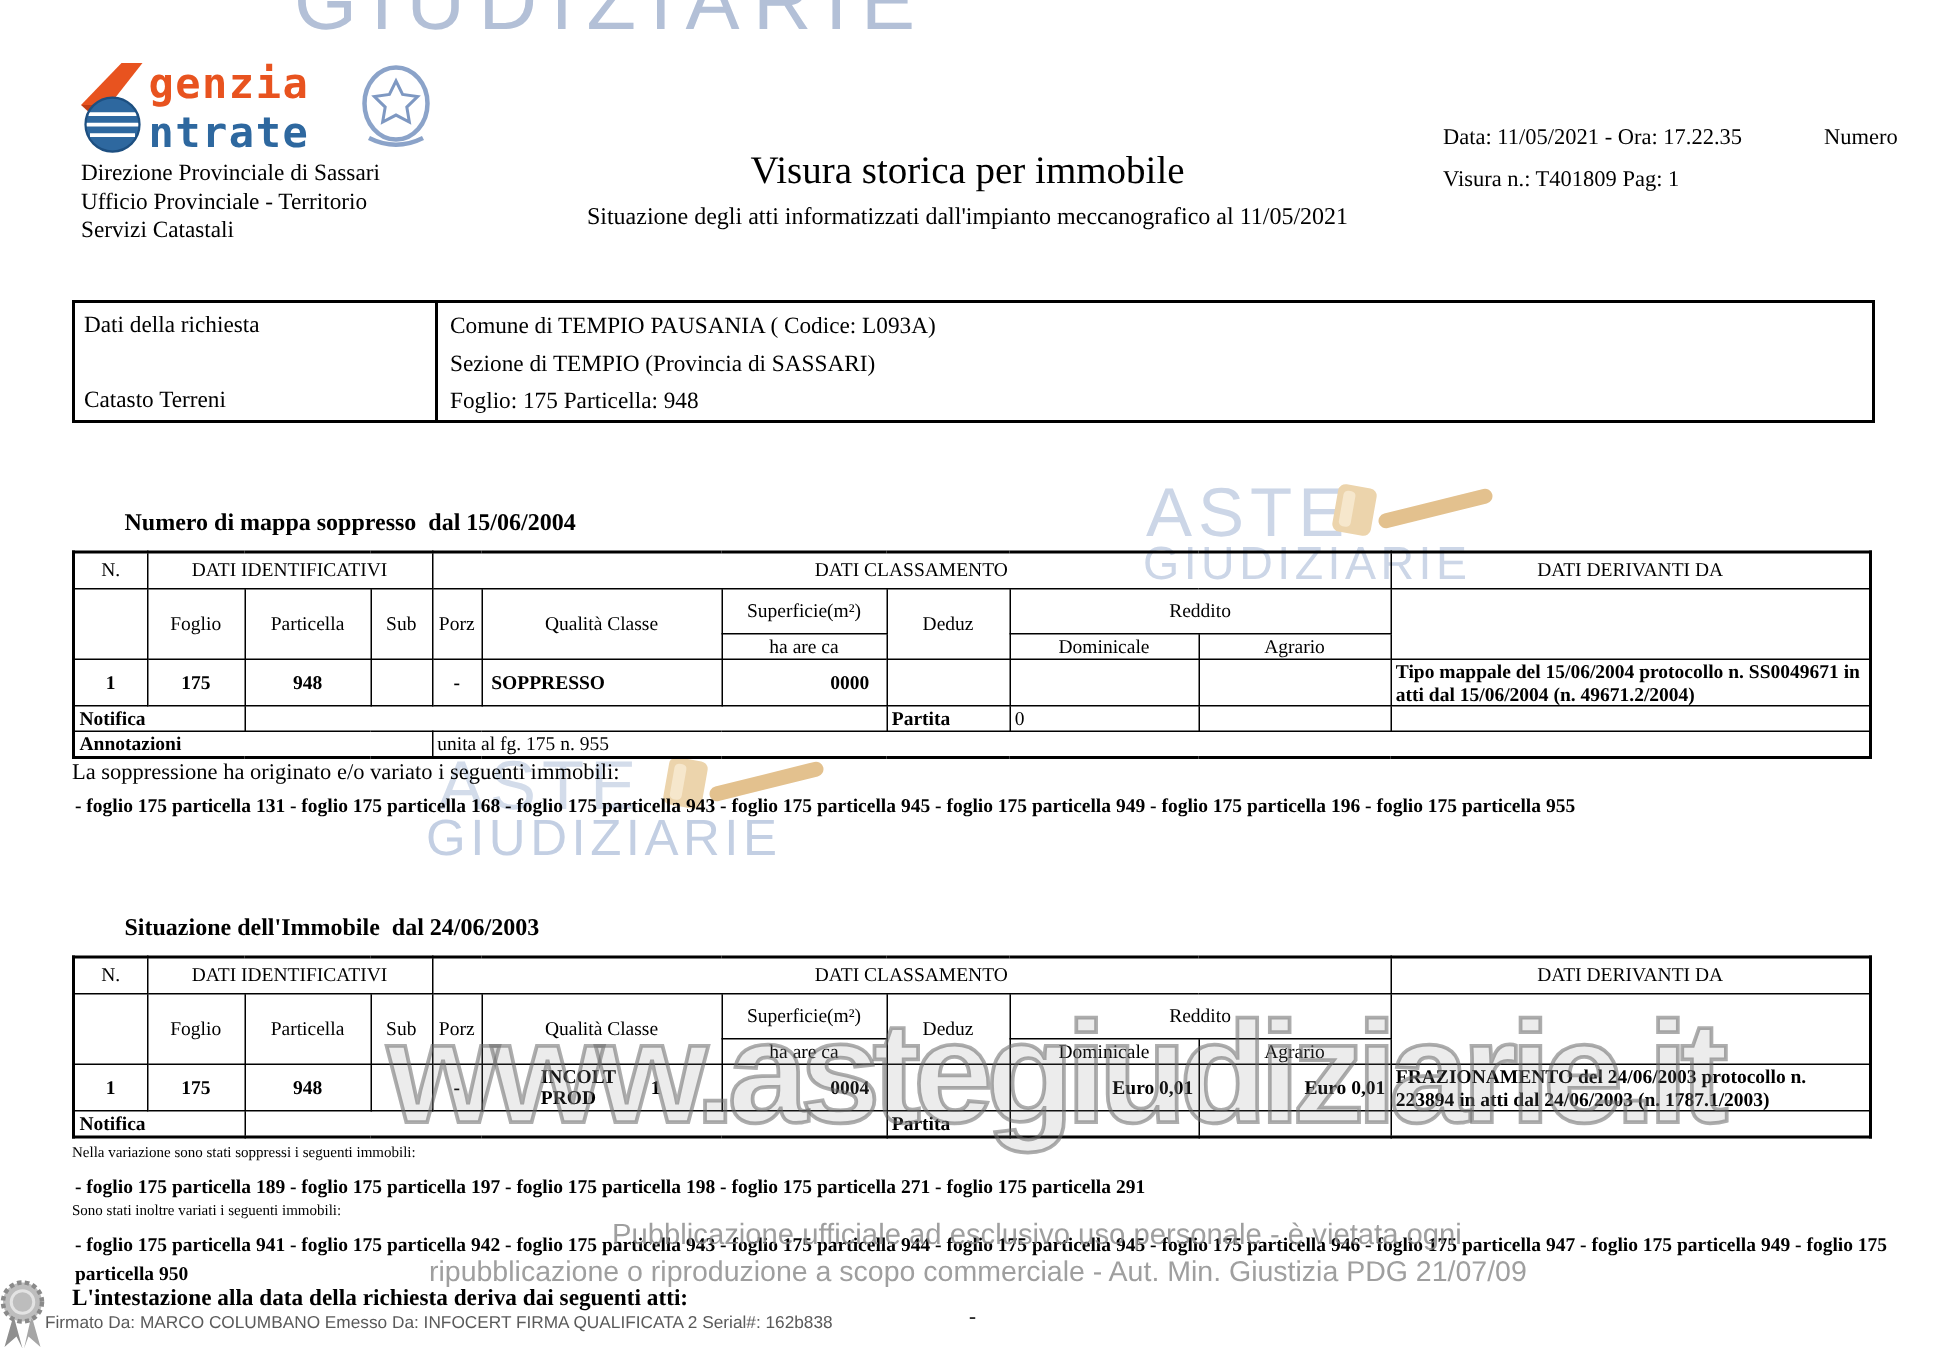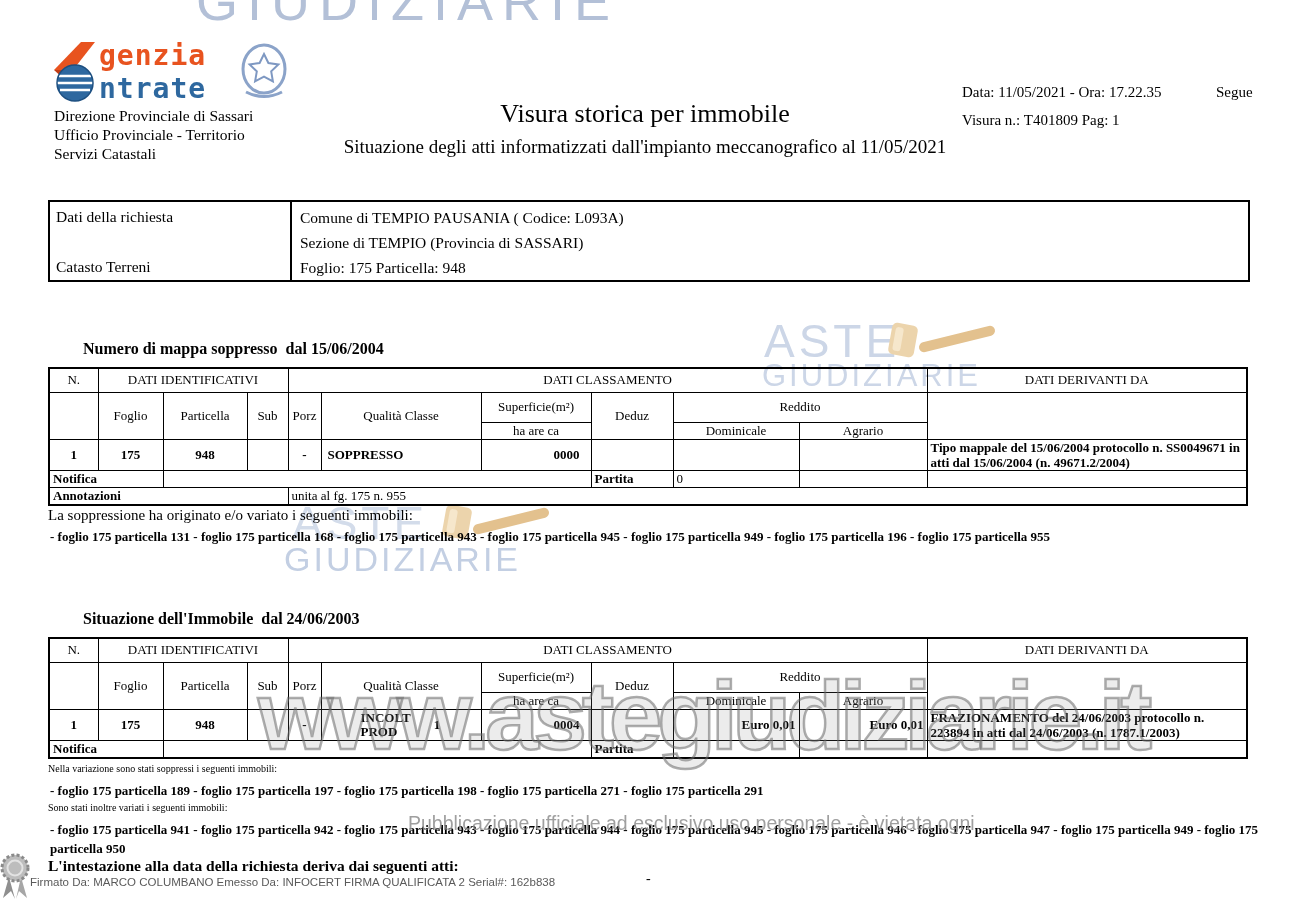"Segue" div.hr-segue { text: Segue -> Numero }
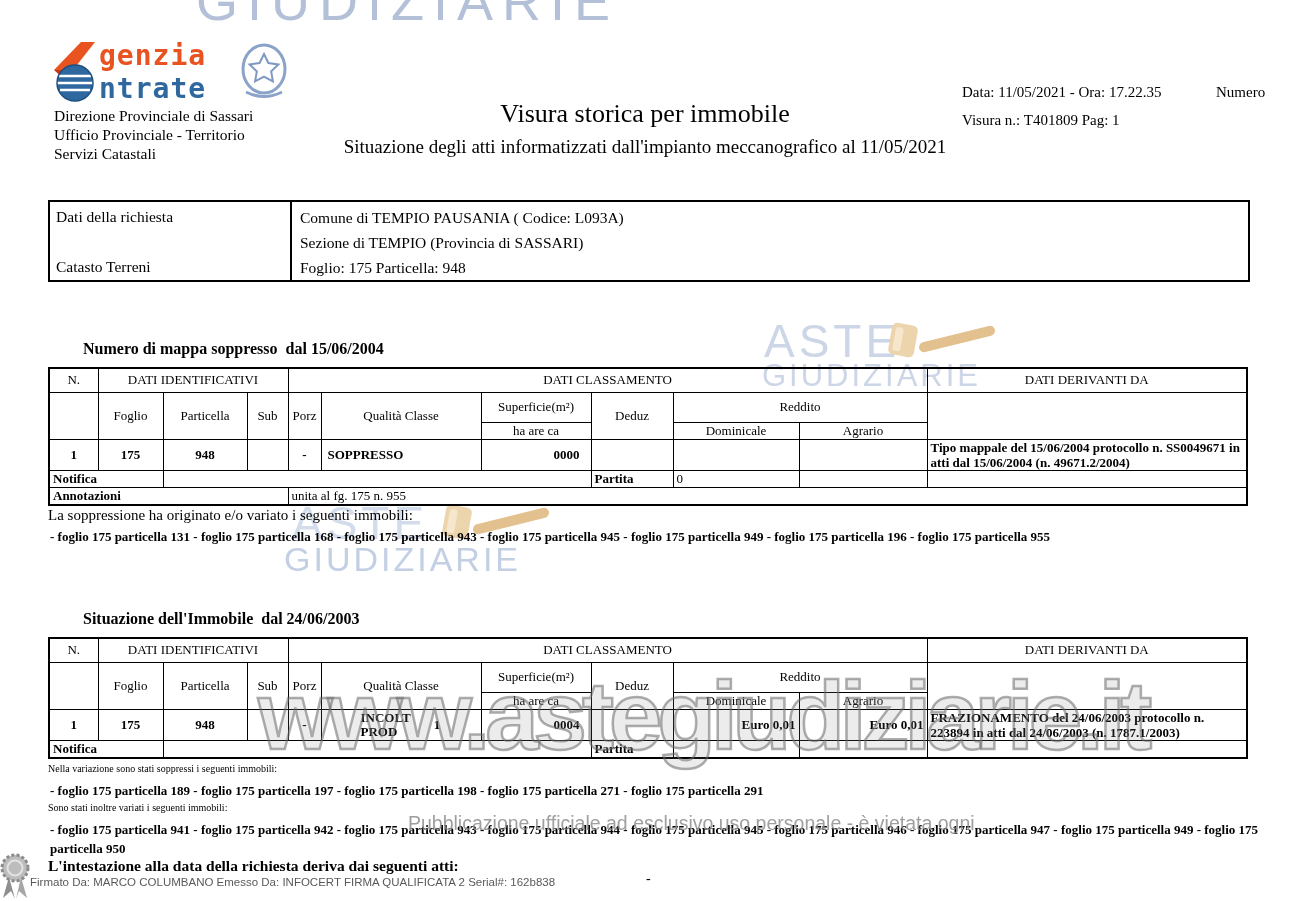"Situazione degli atti informatizzati" .doc-subtitle { font-size: 19px -> 16px }
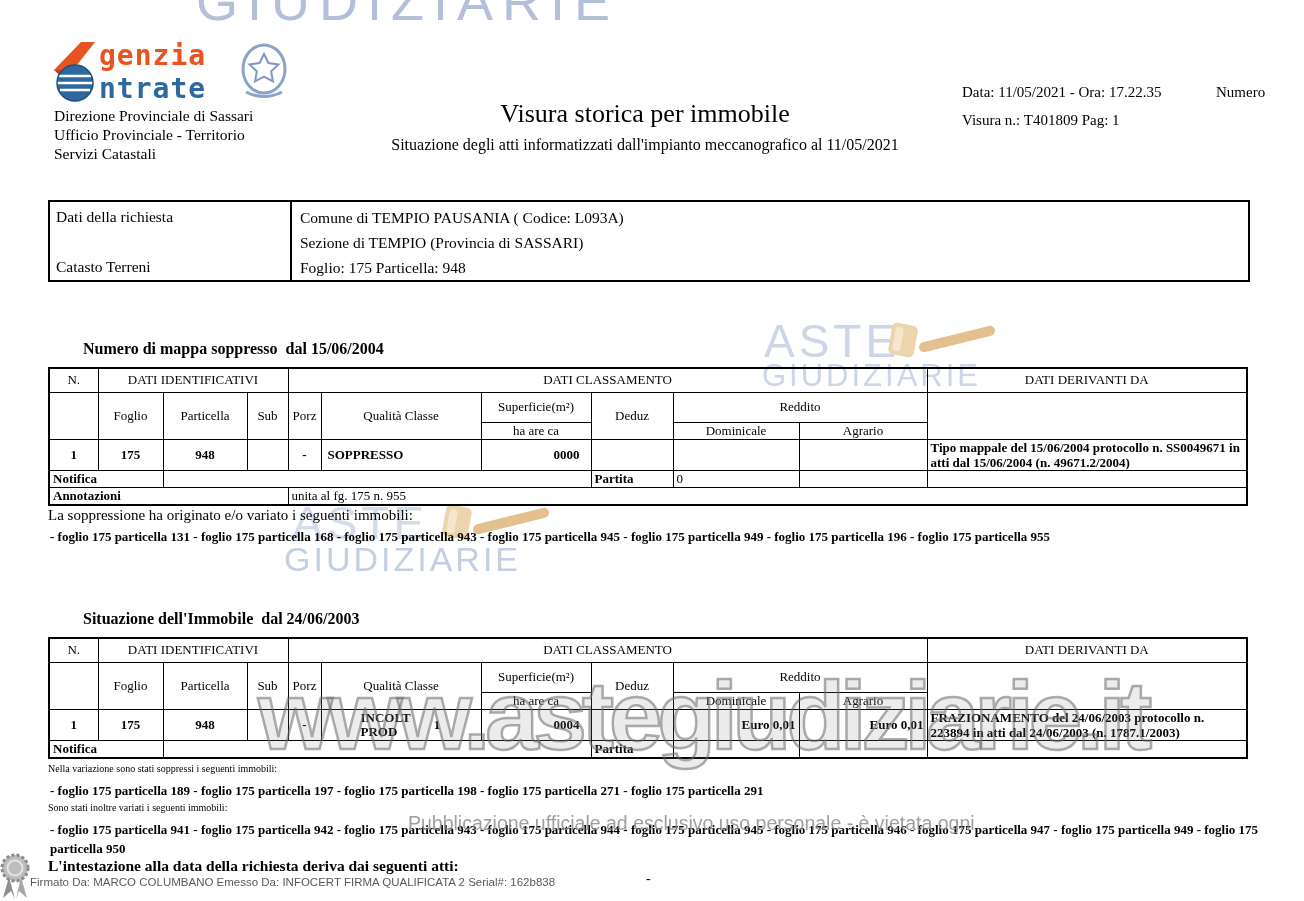"ripubblicazione o riproduzione a scopo" div.wm { html: none -> <div>ripubblicazione o riproduzione a scopo commerciale - Aut. Min. Giustizia PDG 21/07/09</div> }
